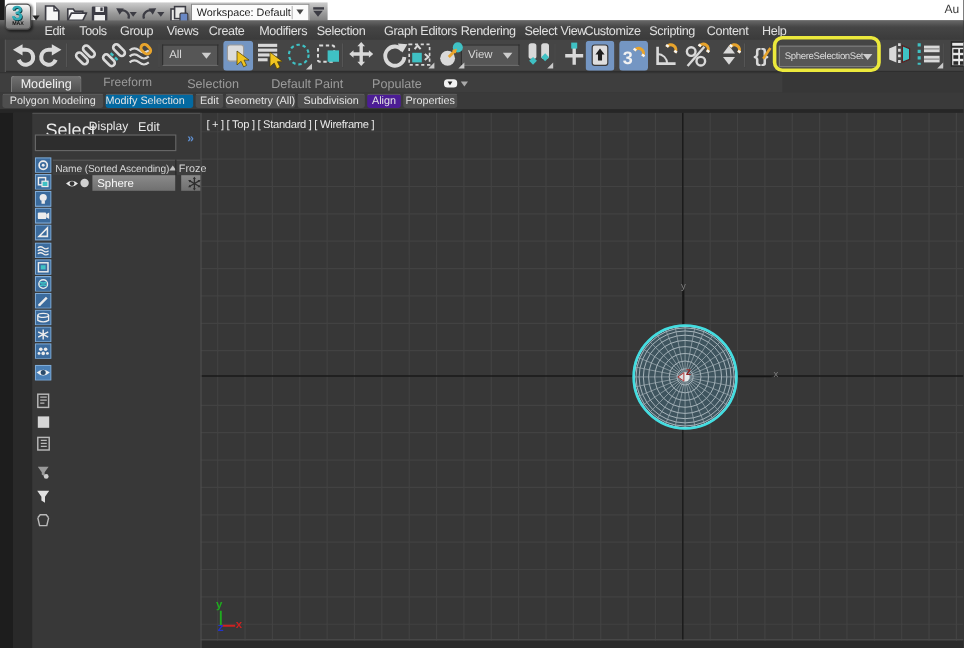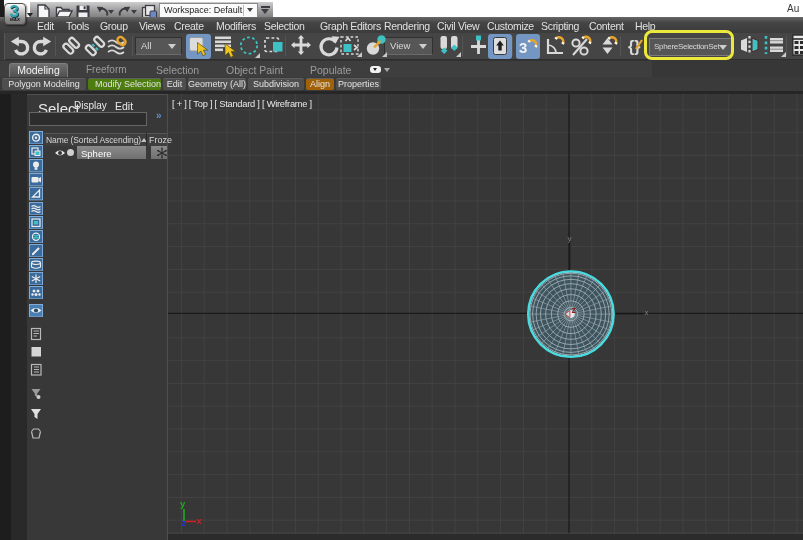"Civil View" span { text: Civil -> Select }
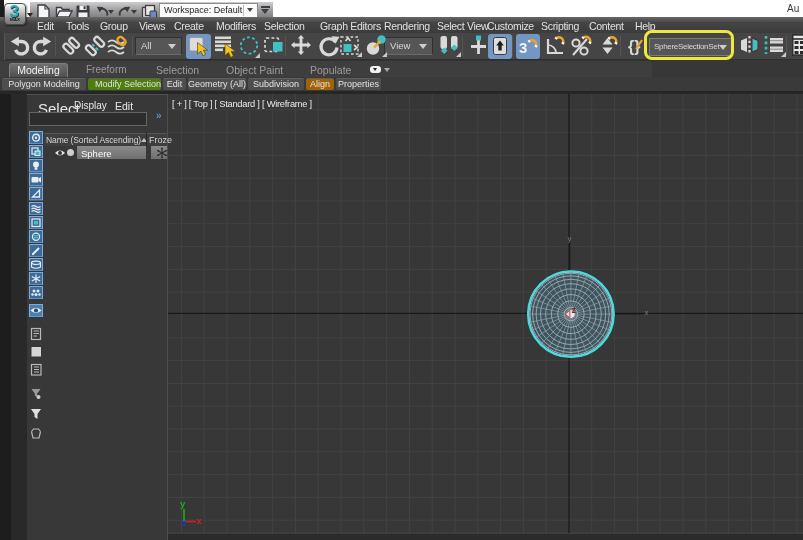"Object Paint" span { text: Object -> Default }
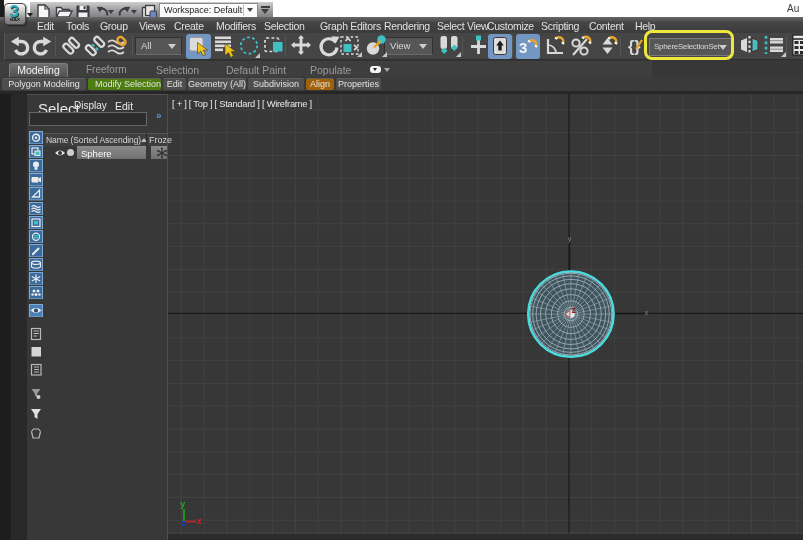"Modify Selection" div { background: #4d7c0f -> #0369a1; text-align: right -> left }
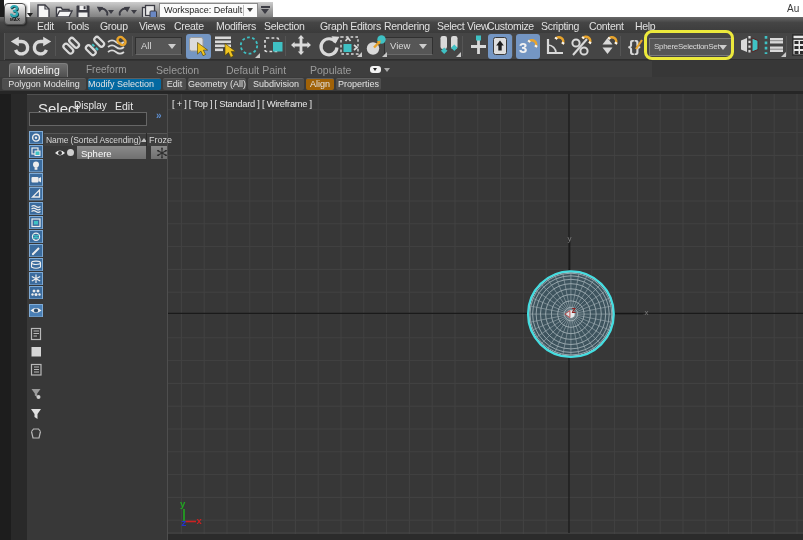"Align" div { background: #a16207 -> #4c1d95 }
